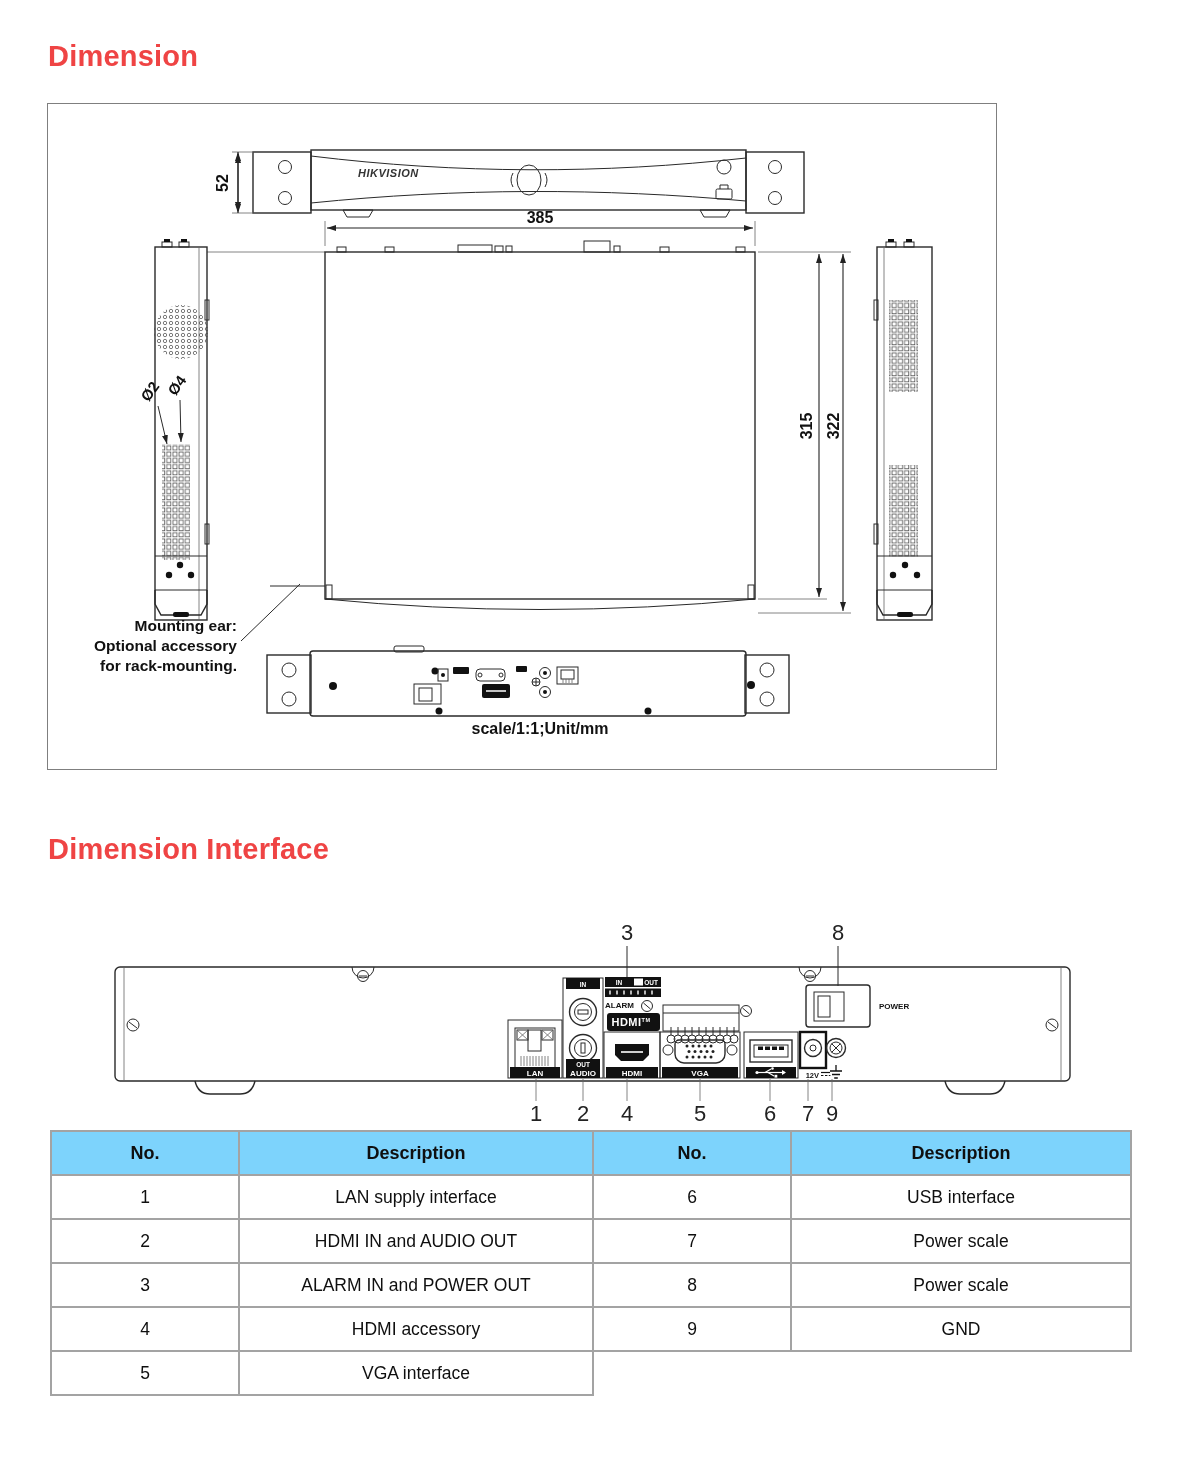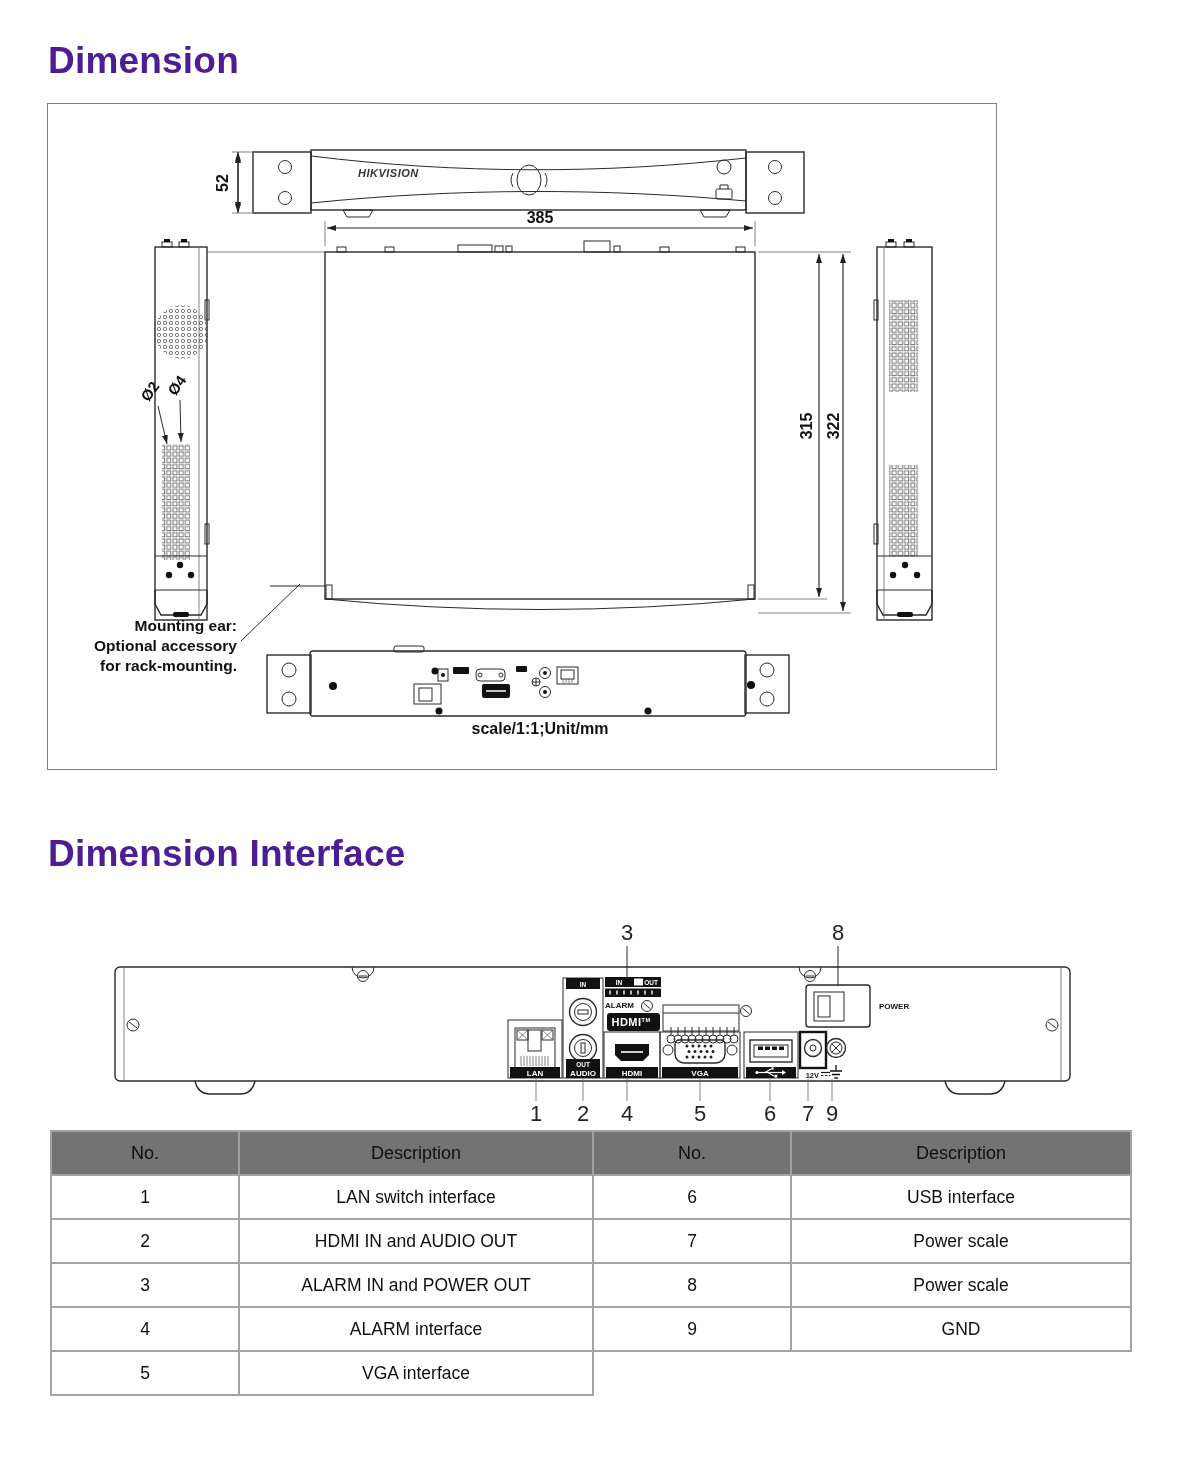"Dimension" .section-title { color: #4c1d95 -> #ef4444; font-size: 37px -> 29px }
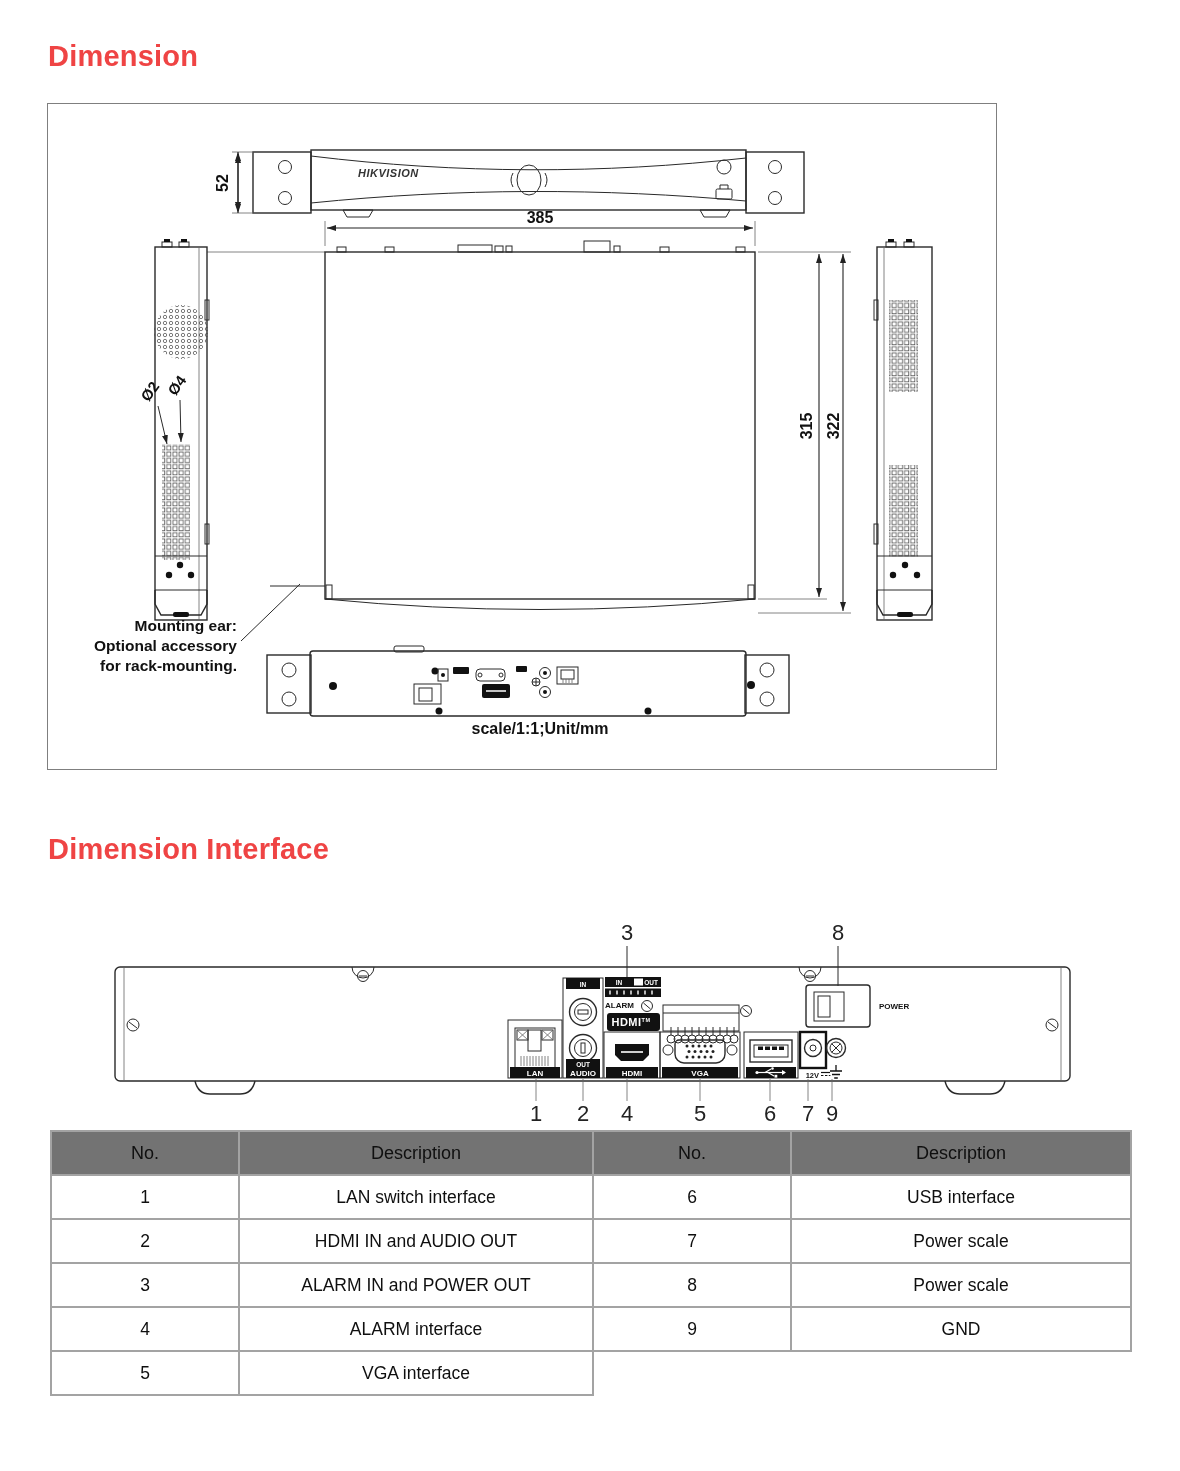"No." .iface-table th { background: #737373 -> #7dd3fc; font-weight: normal -> bold }
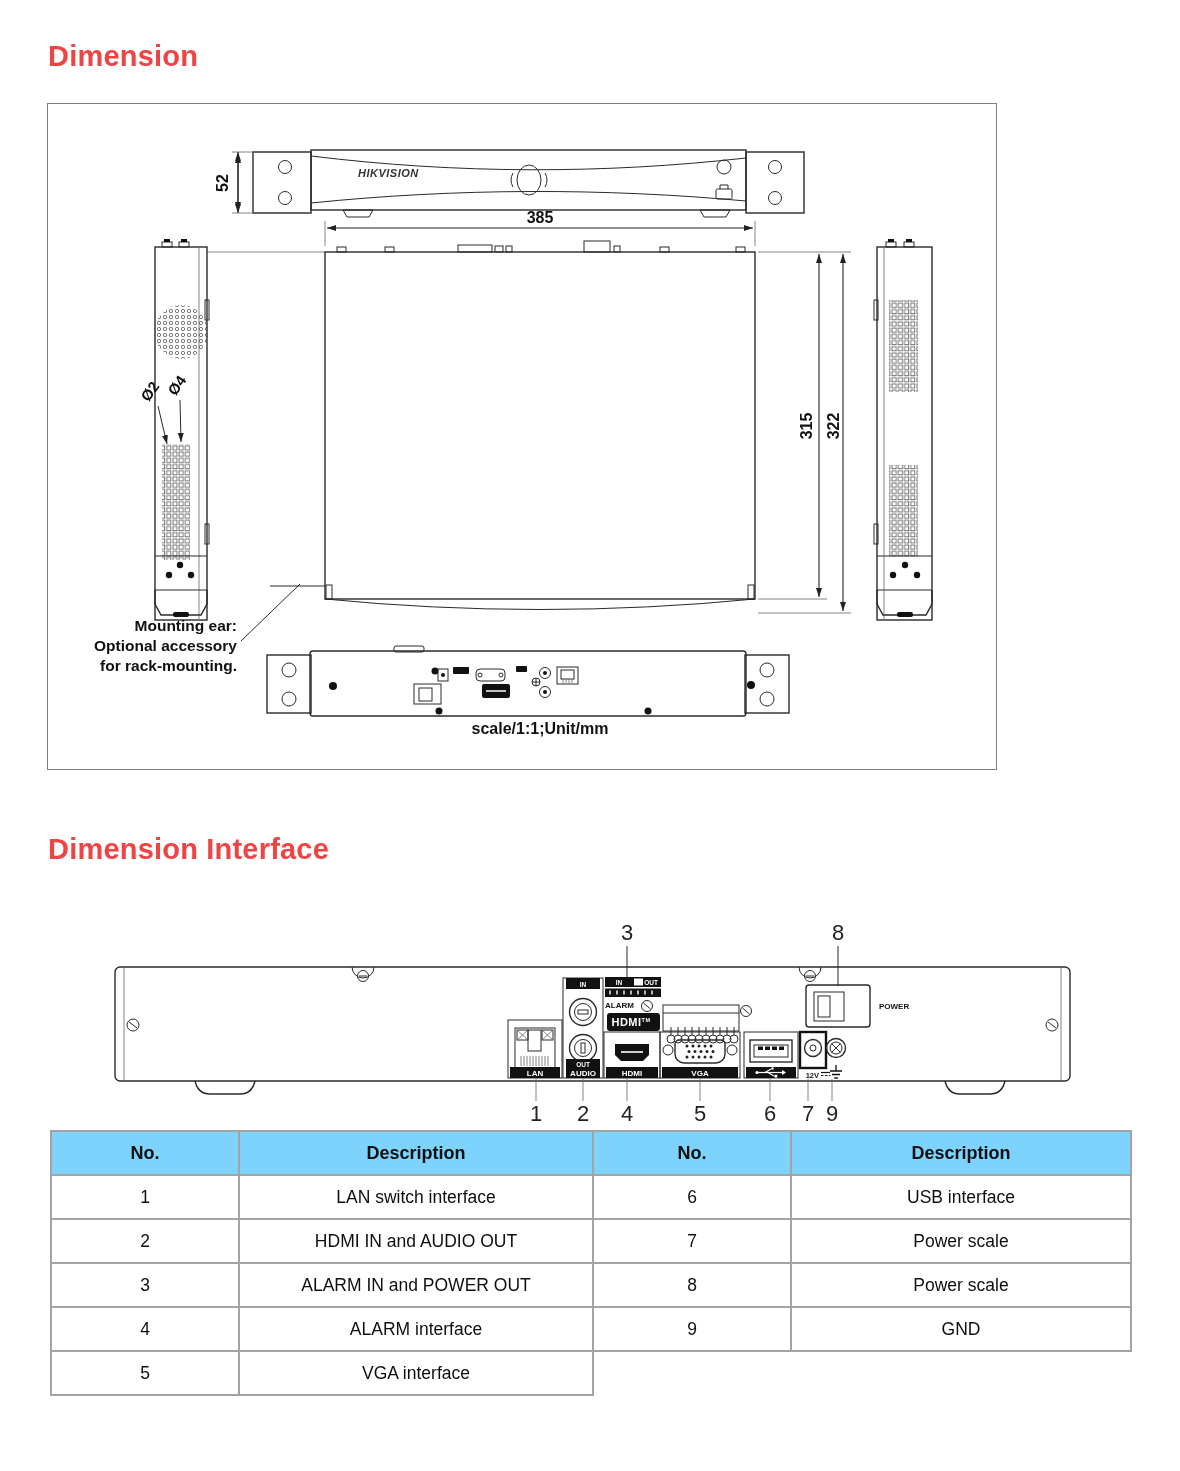"LAN switch interface" td { text: switch -> supply }
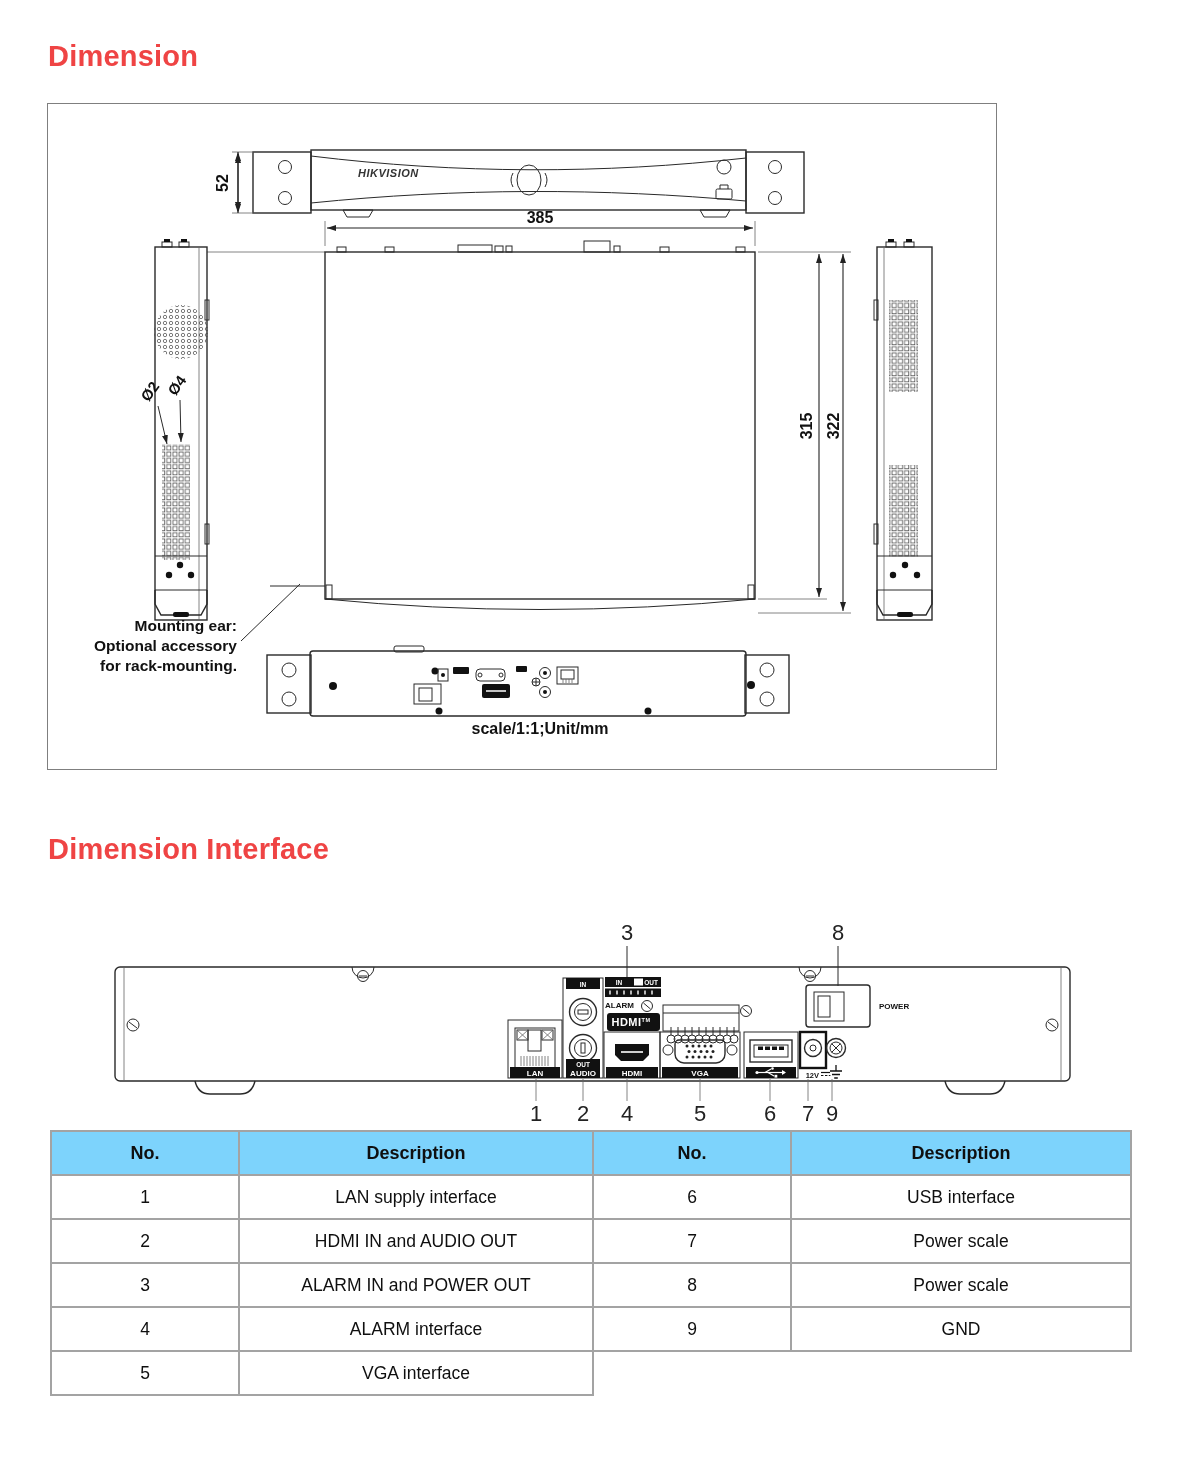"ALARM interface" td { text: ALARM interface -> HDMI accessory }
